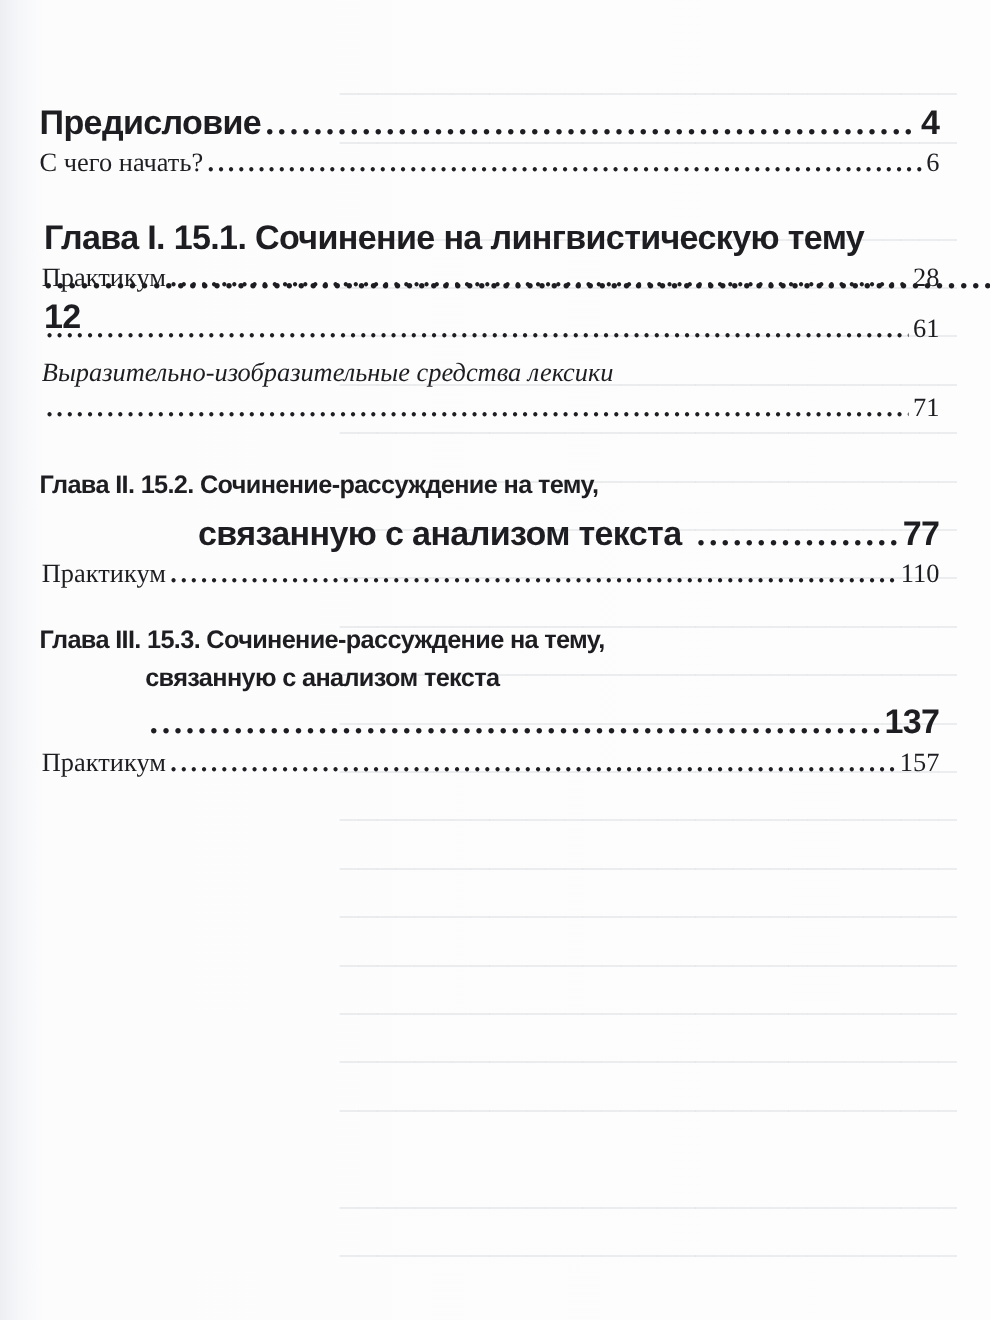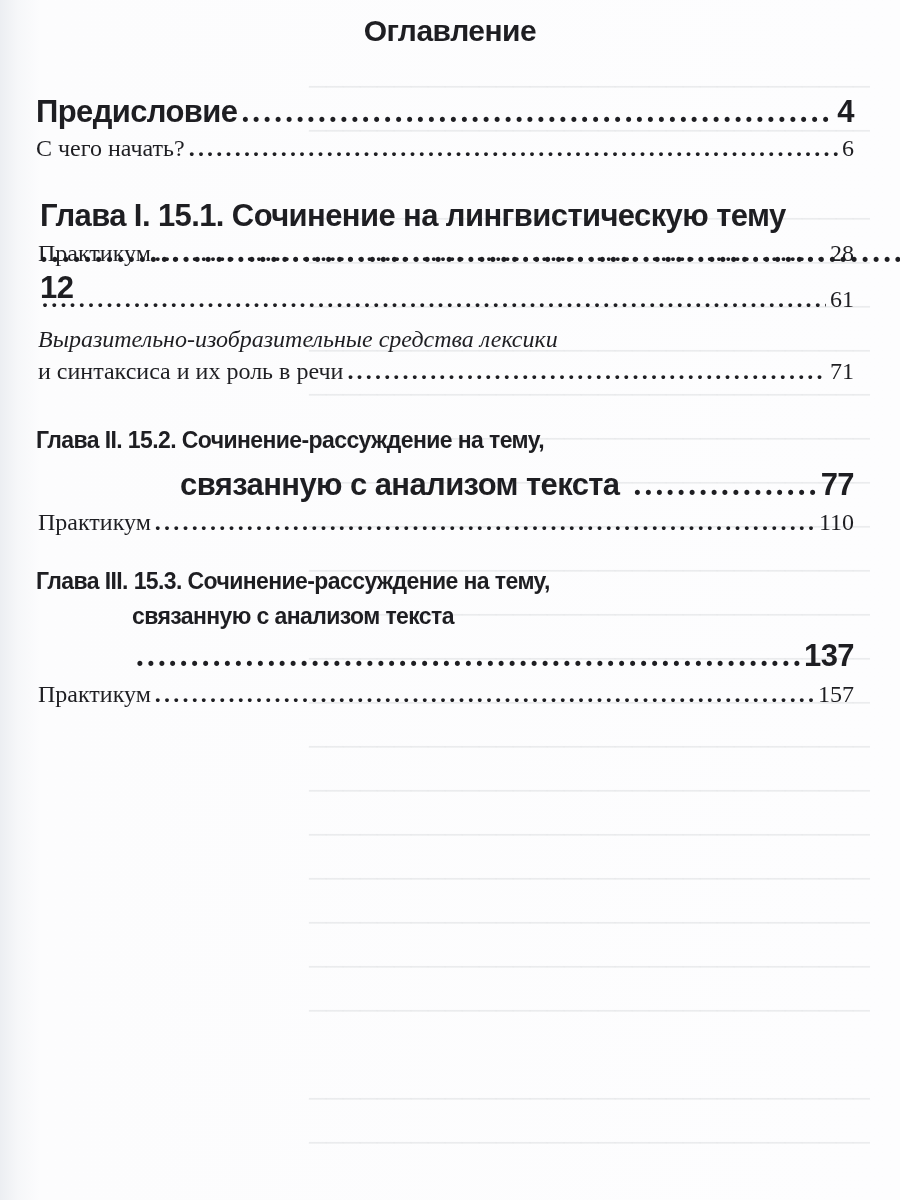"Оглавление" div.title { html: <div>Оглавление</div> -> none }
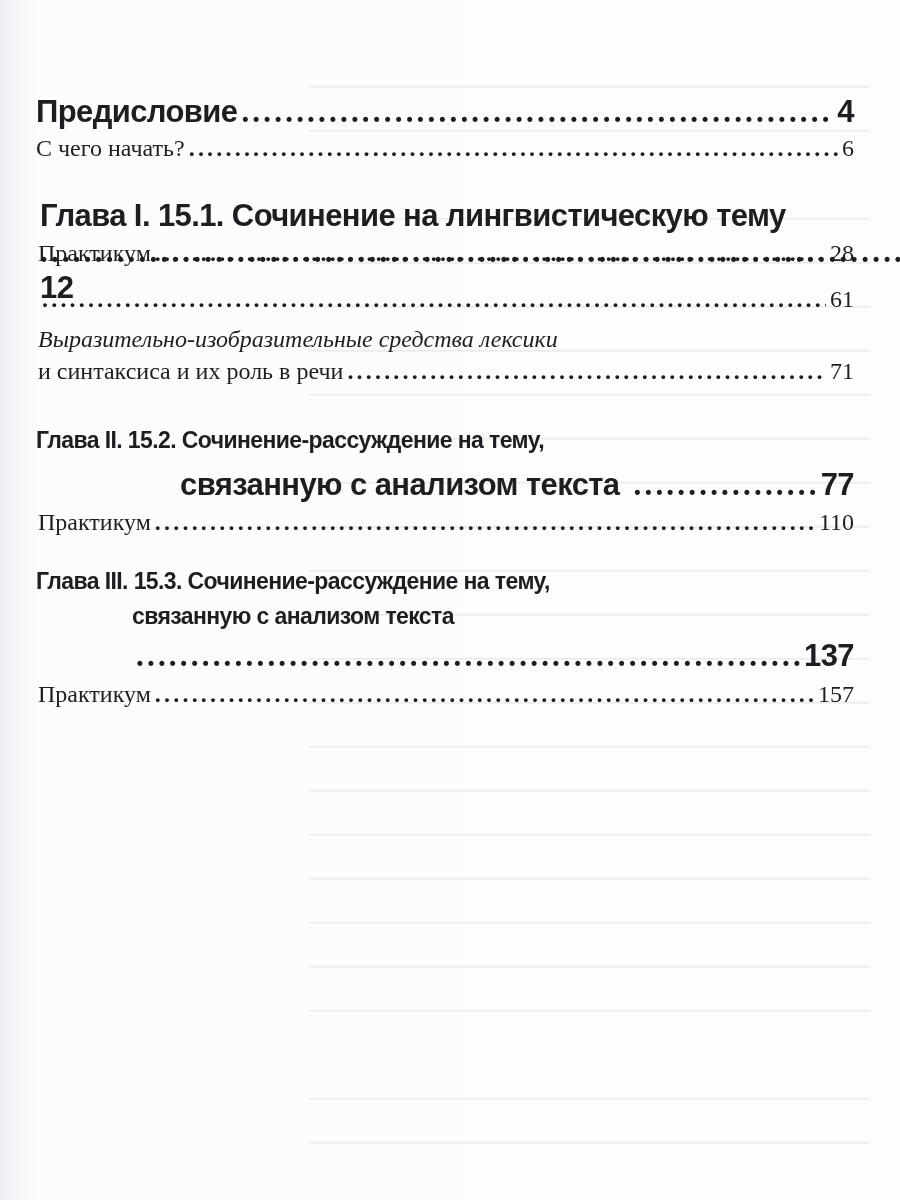"и синтаксиса и их роль" span.label { html: <span>и синтаксиса и их роль в речи</span> -> none }
